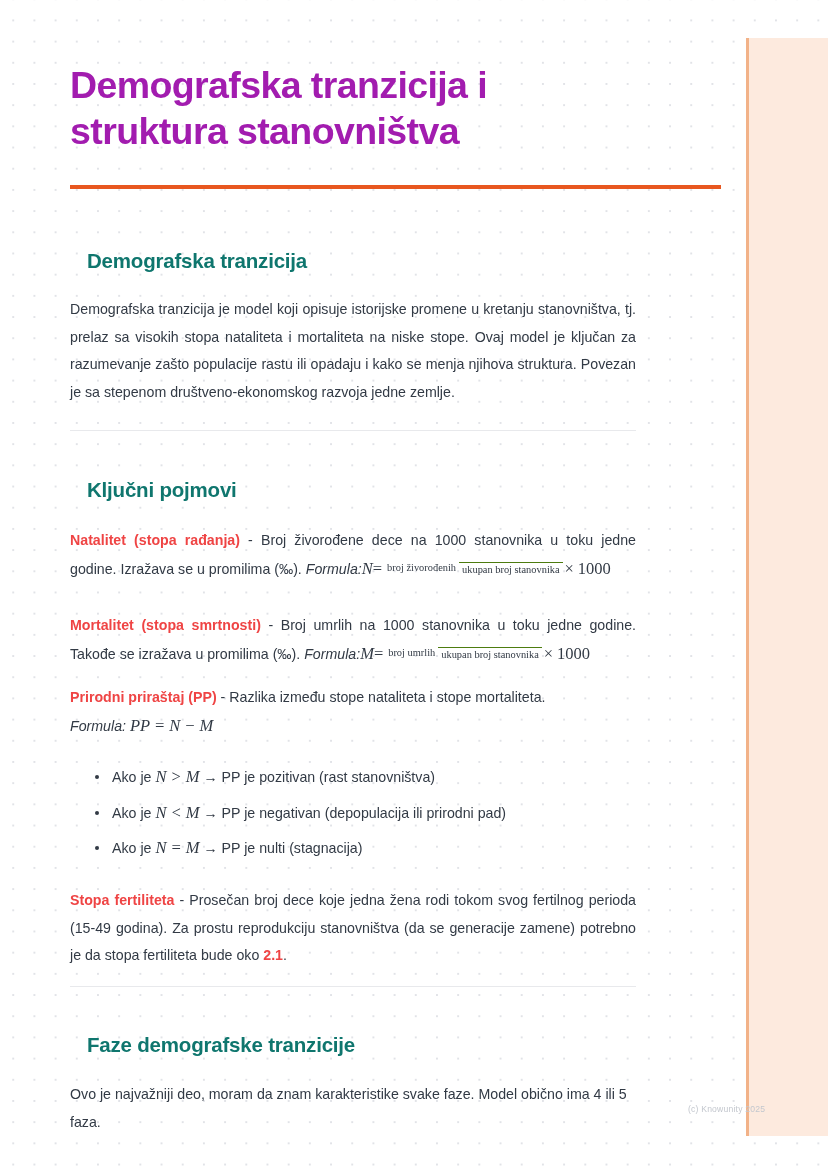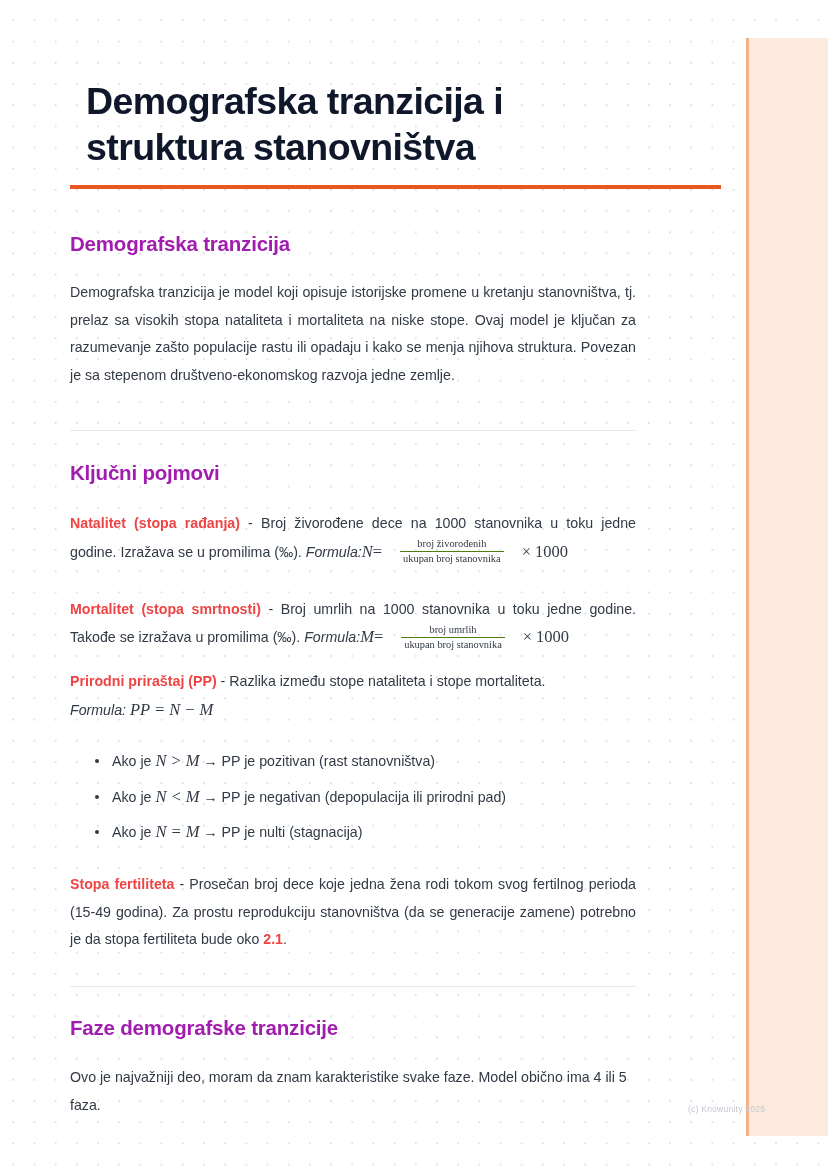"Demografska tranzicija i" .doc-title { color: #0f172a -> #a21caf; margin: 16px -> 0 }
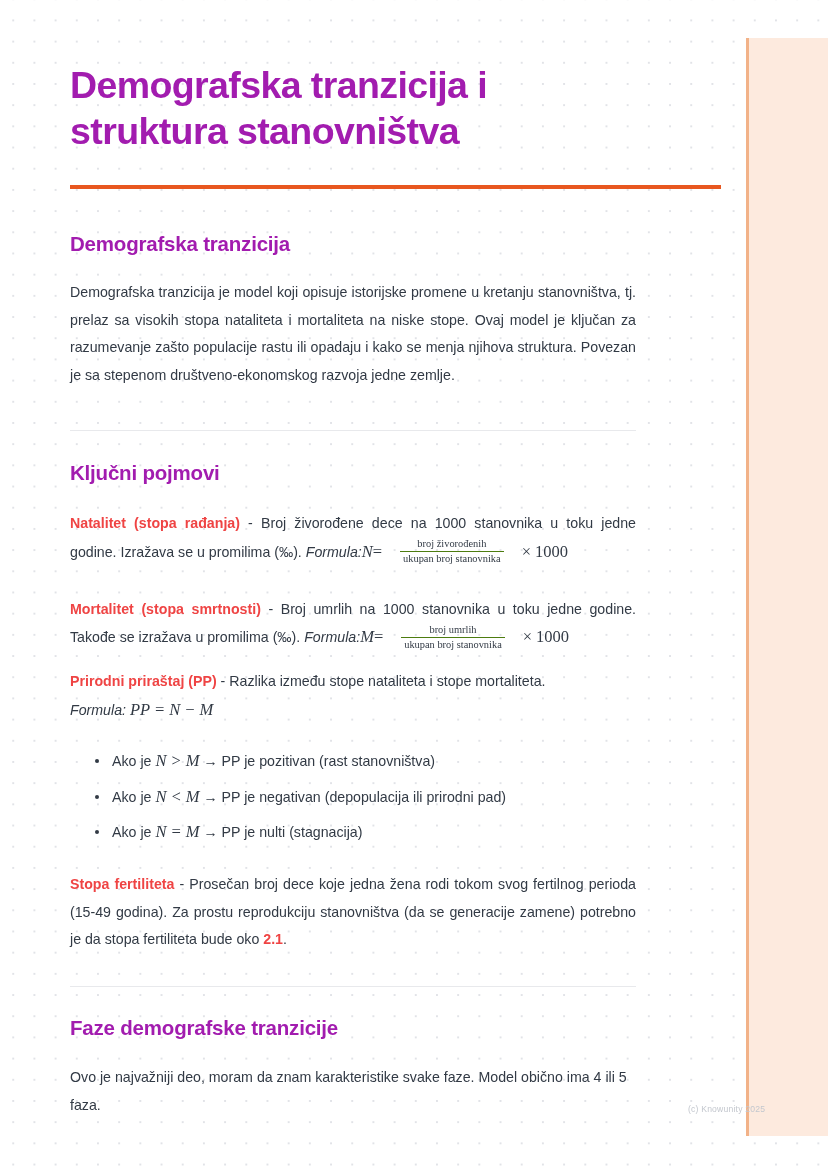"Demografska tranzicija" .section-heading { color: #a21caf -> #0f766e; margin: 0 -> 17px }
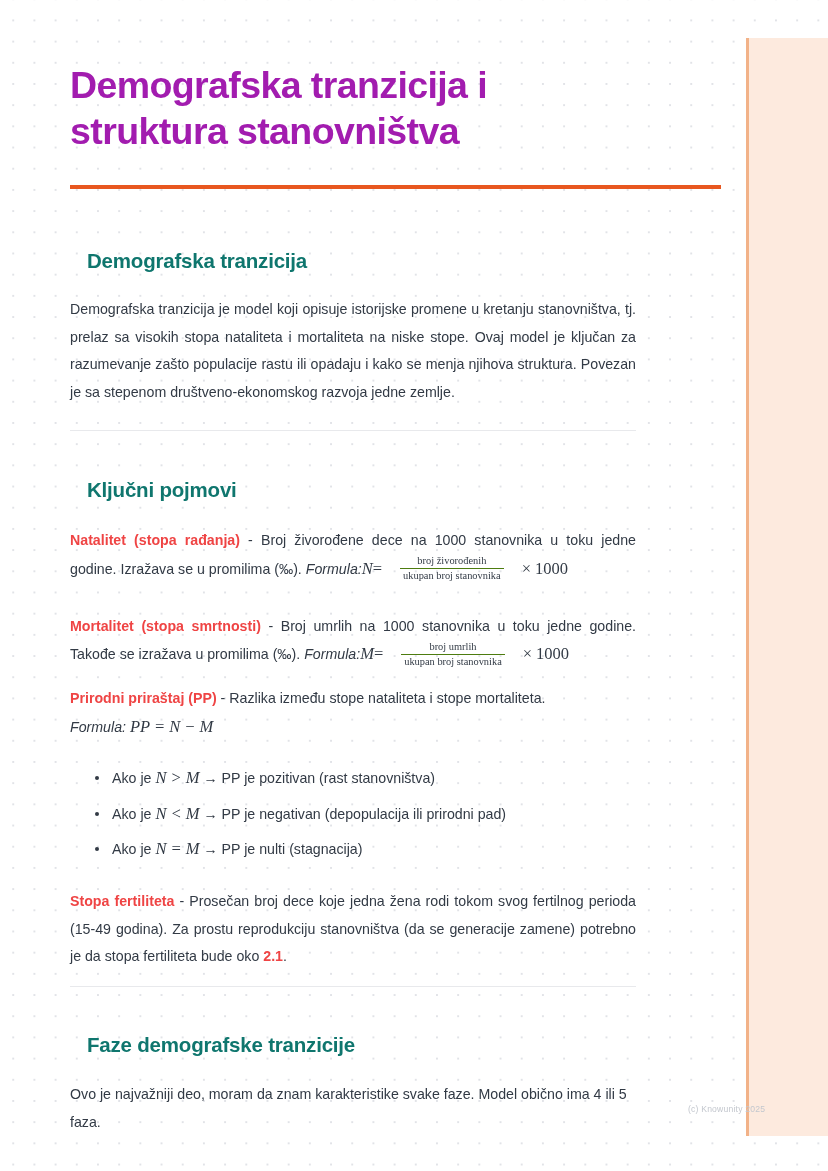"broj živorođenih" .frac { flex-direction: column -> none; margin: 0 18px -> 0 2px }
